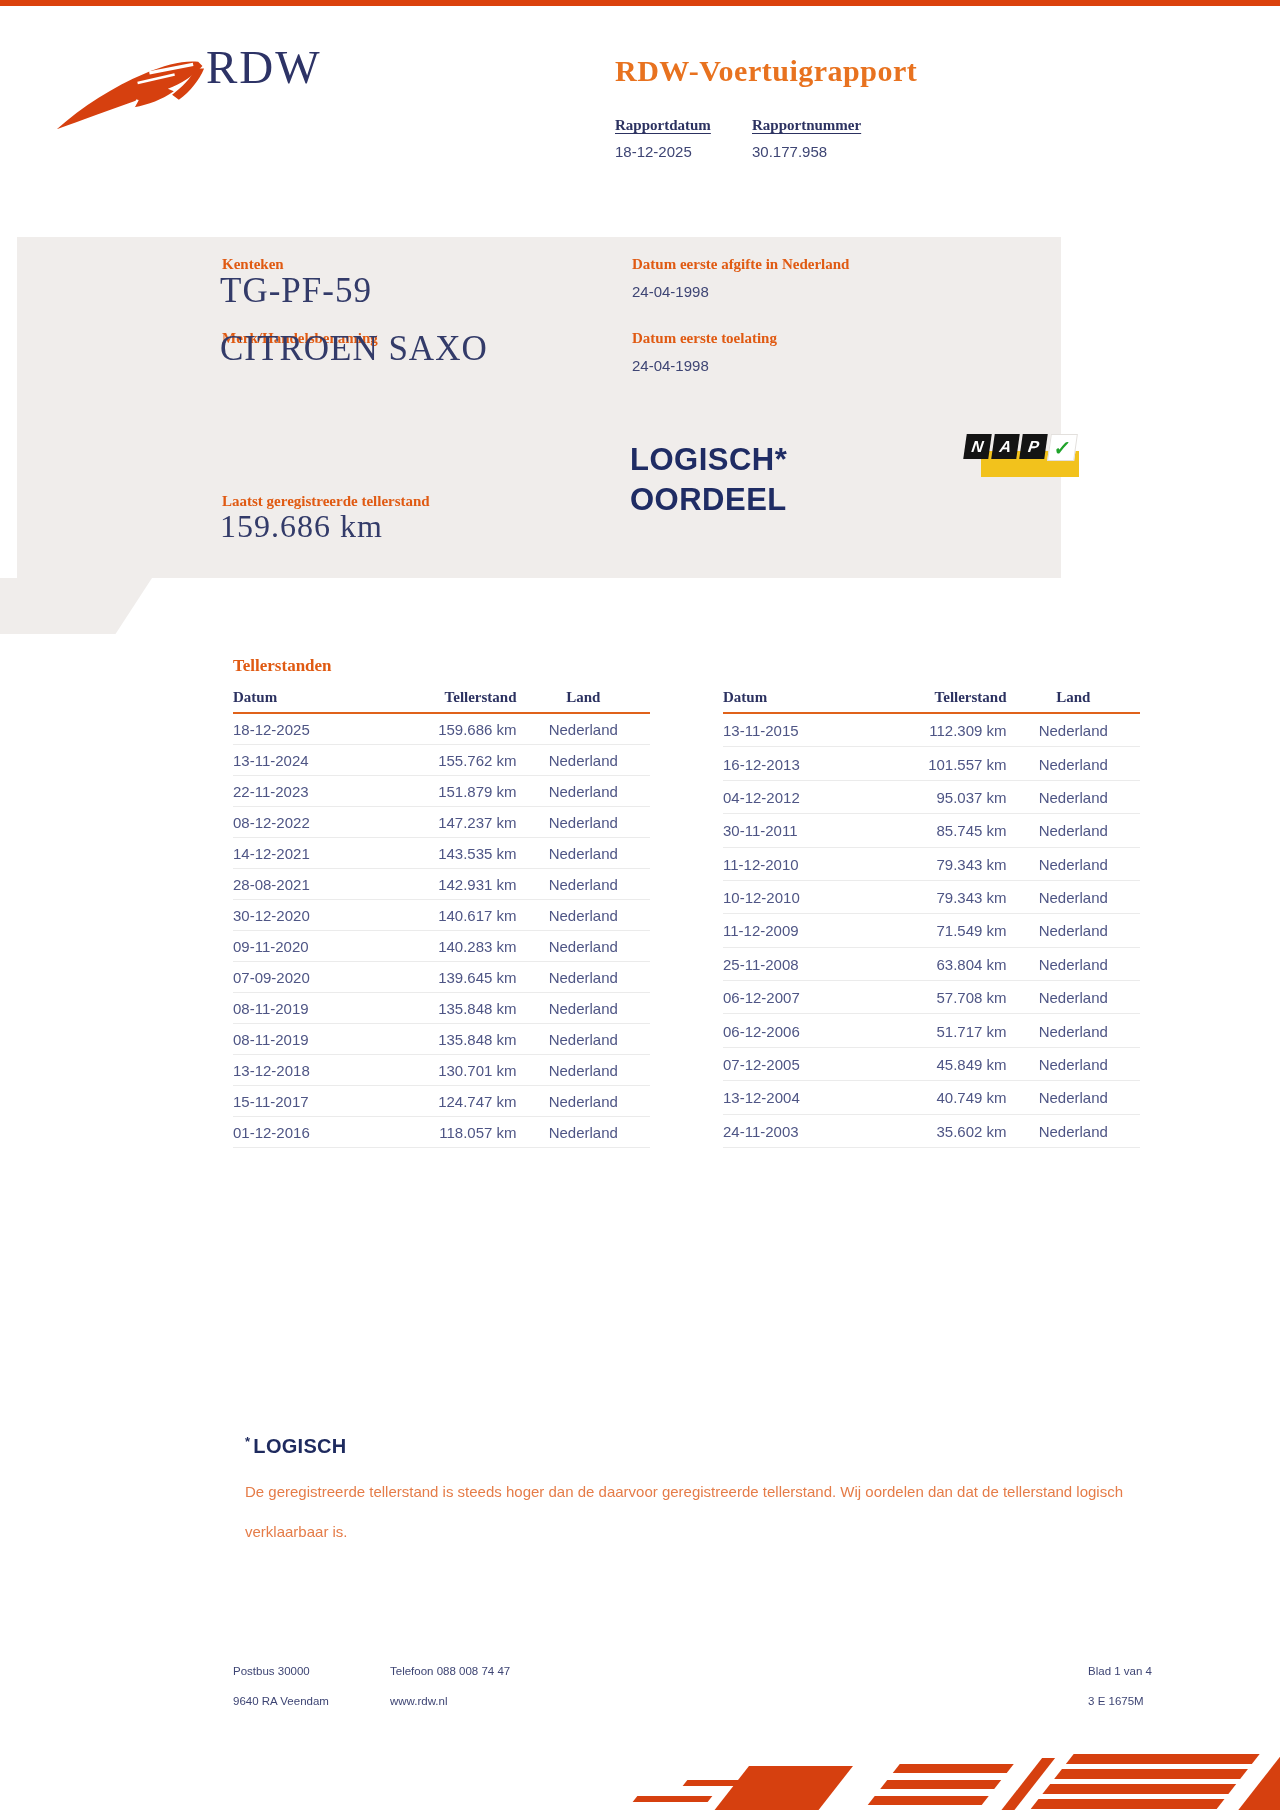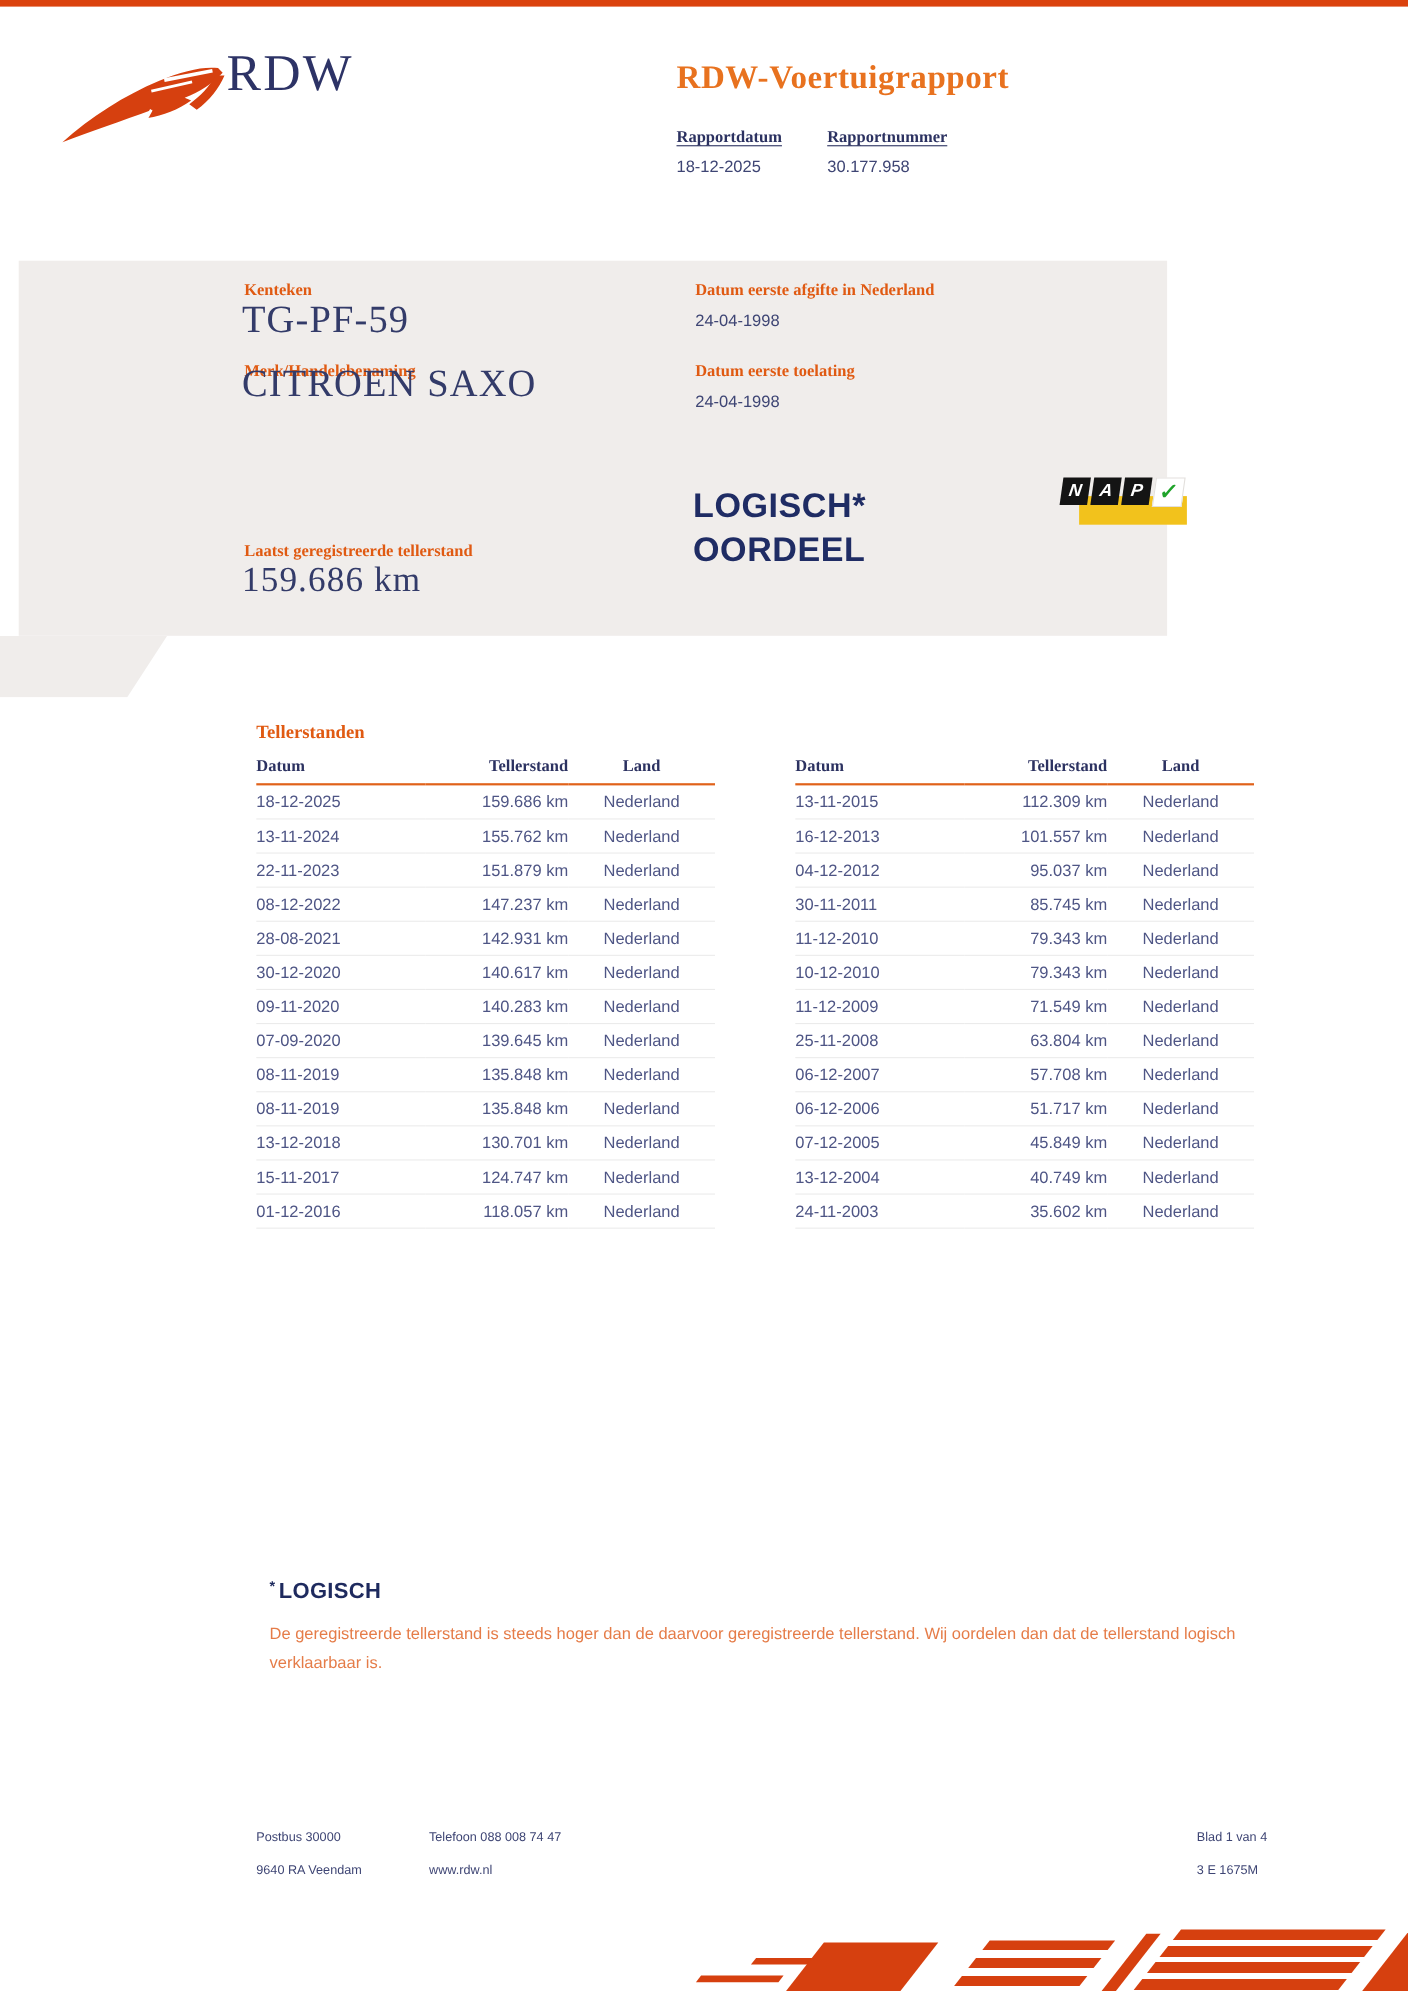"14-12-2021" tr.meter-row { html: none -> <tr> <td>14-12-2021</td> <td>143.535 km</td> <td>Nederland</td> </tr> }
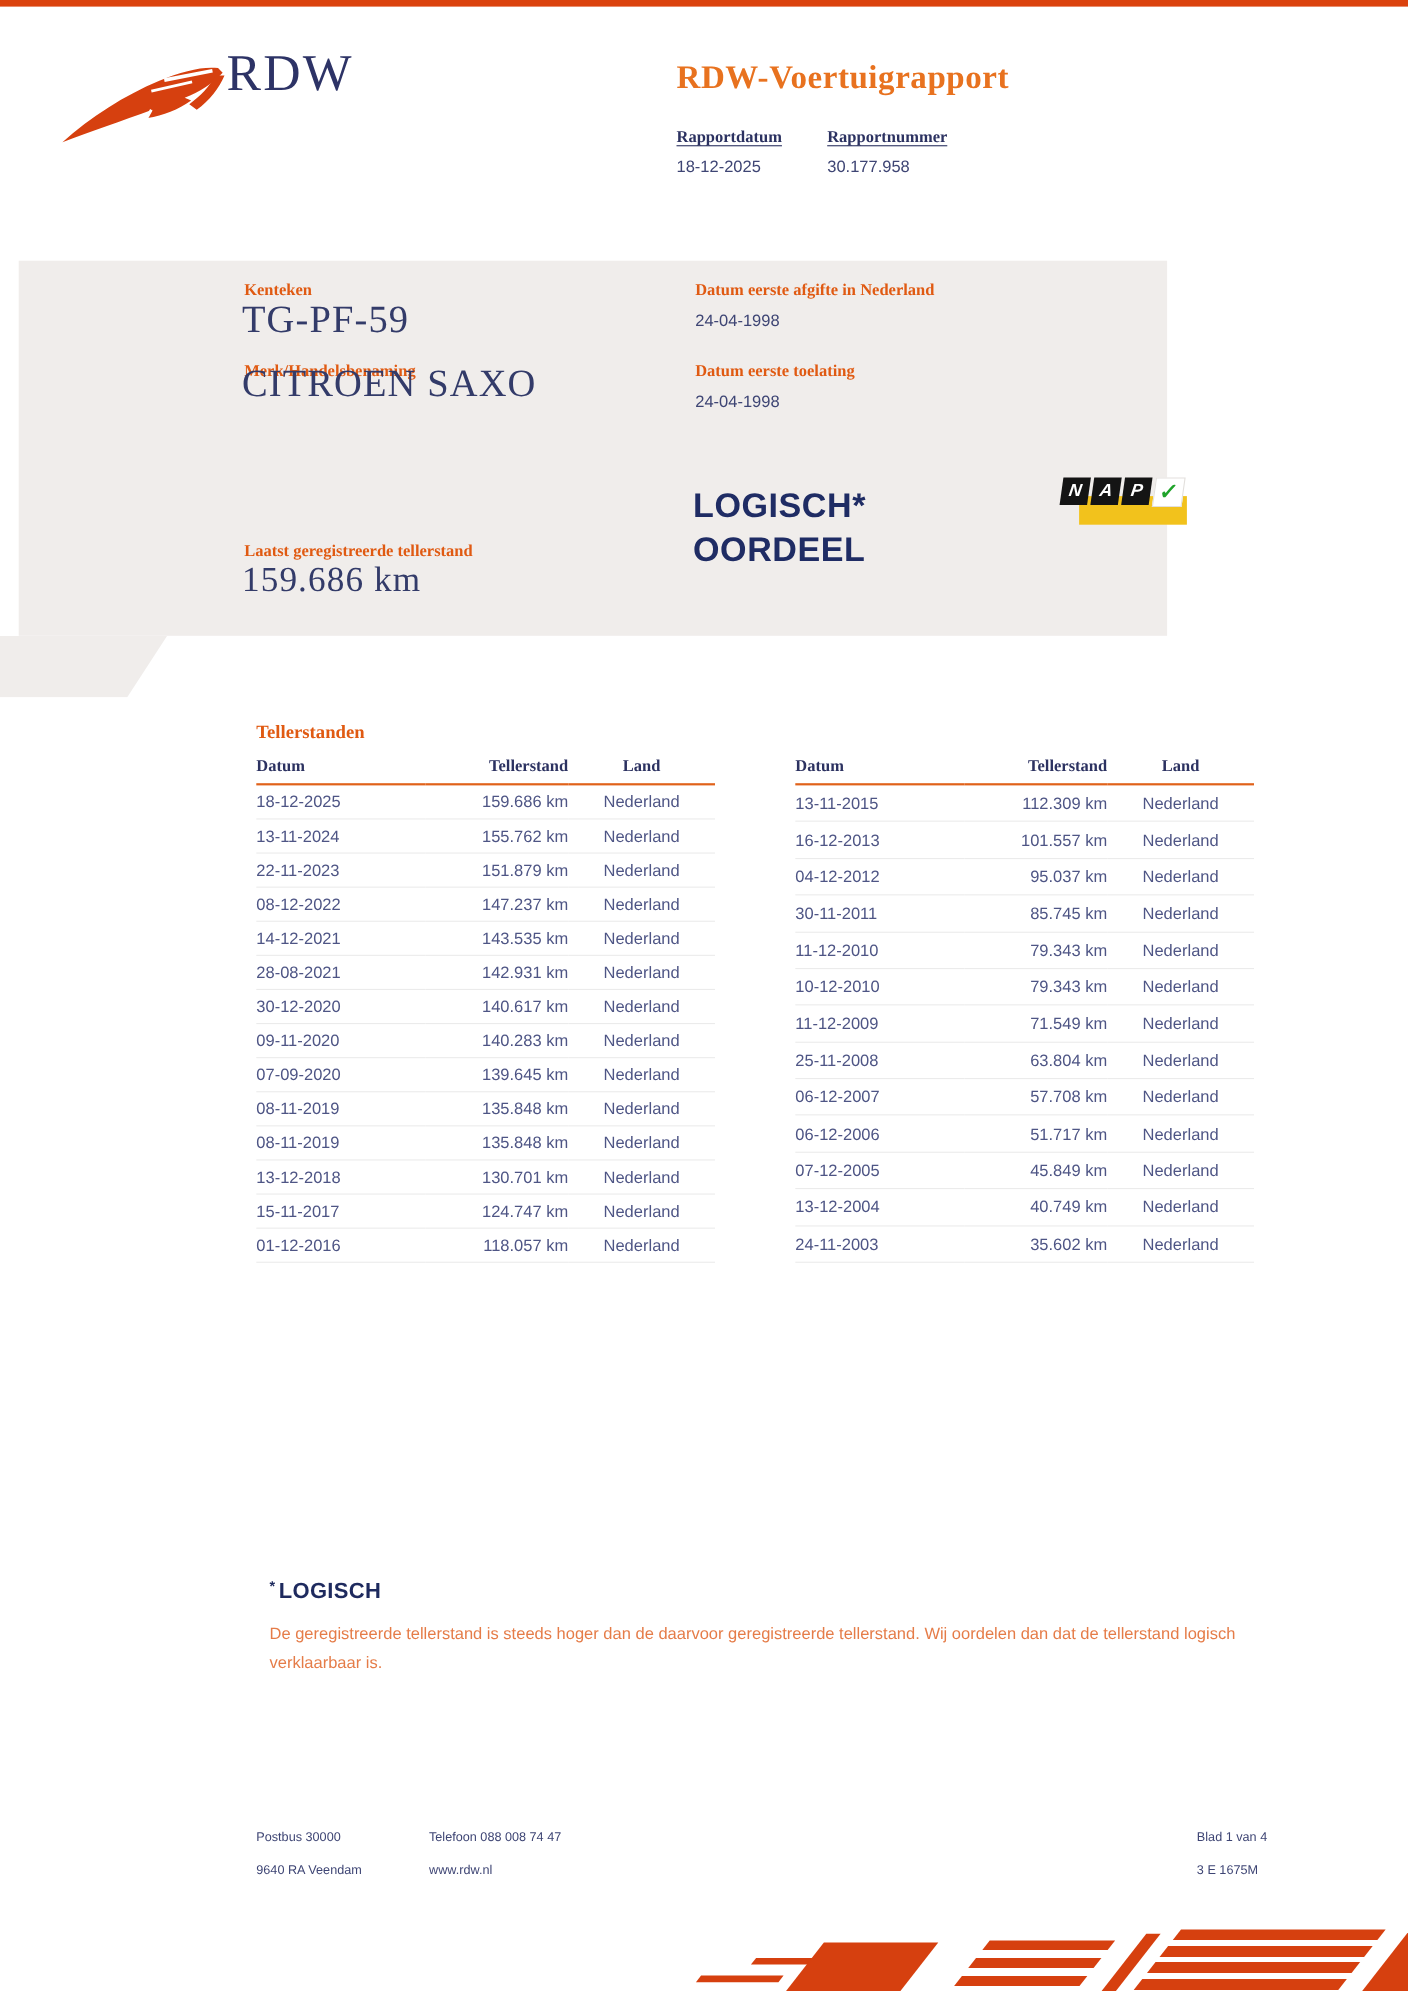"De geregistreerde tellerstand is steeds" .explain-p { line-height: 26px -> 40px }
